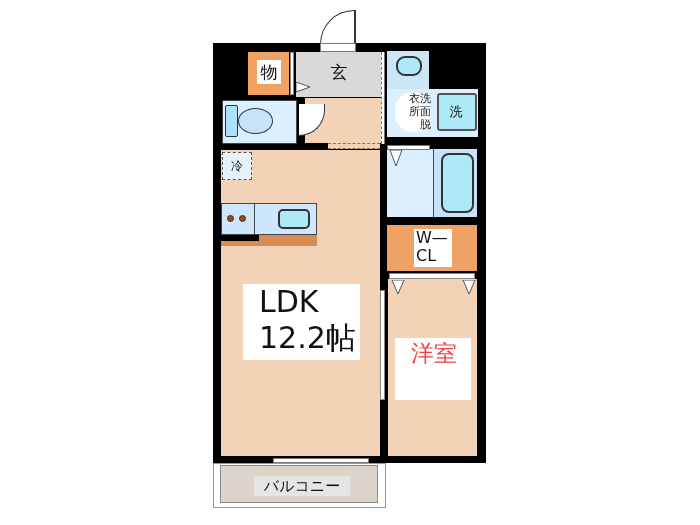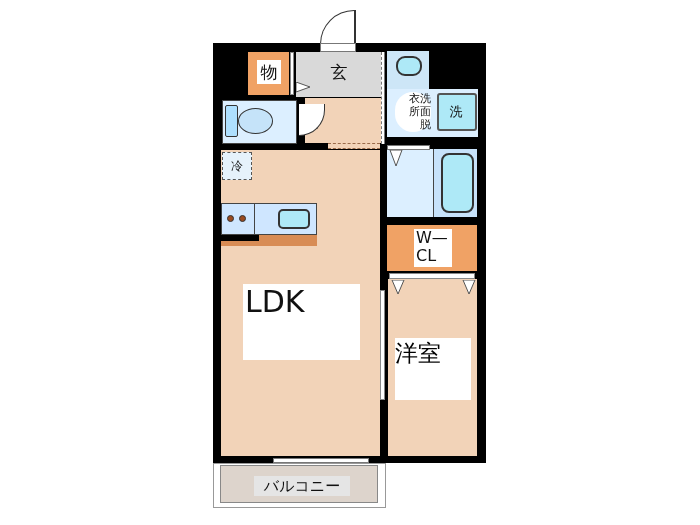"LDK" div.abs { padding-left: 2px -> 16px }
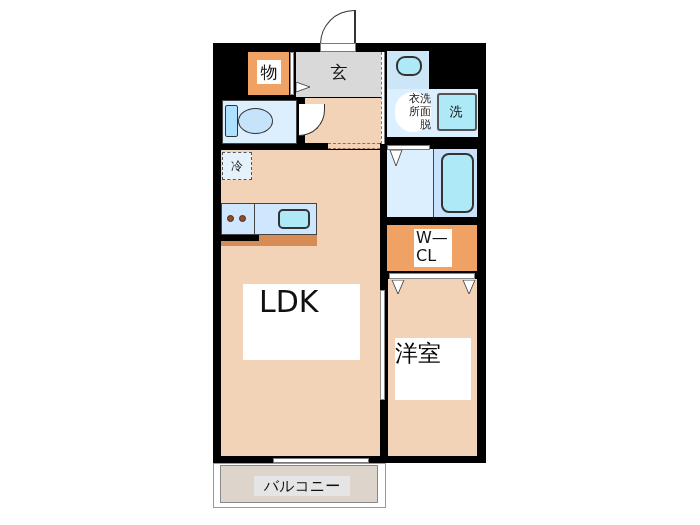"12.2帖" div { html: none -> <div>12.2帖</div> }
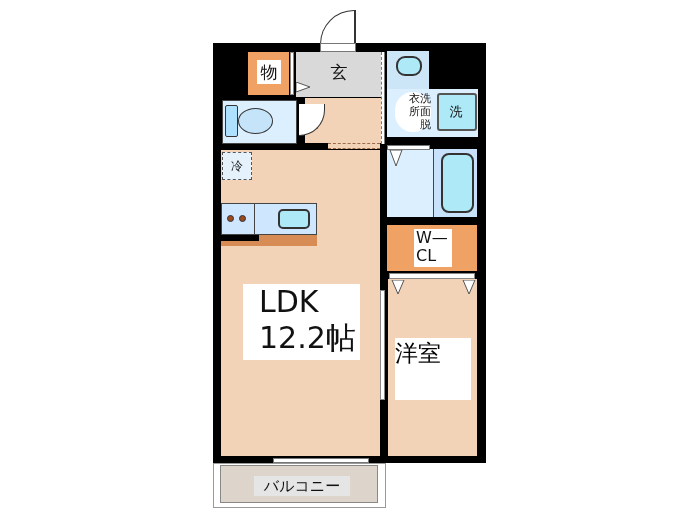"洋室" div.abs { color: #000000 -> #ef4444; padding-left: 0 -> 16px }
